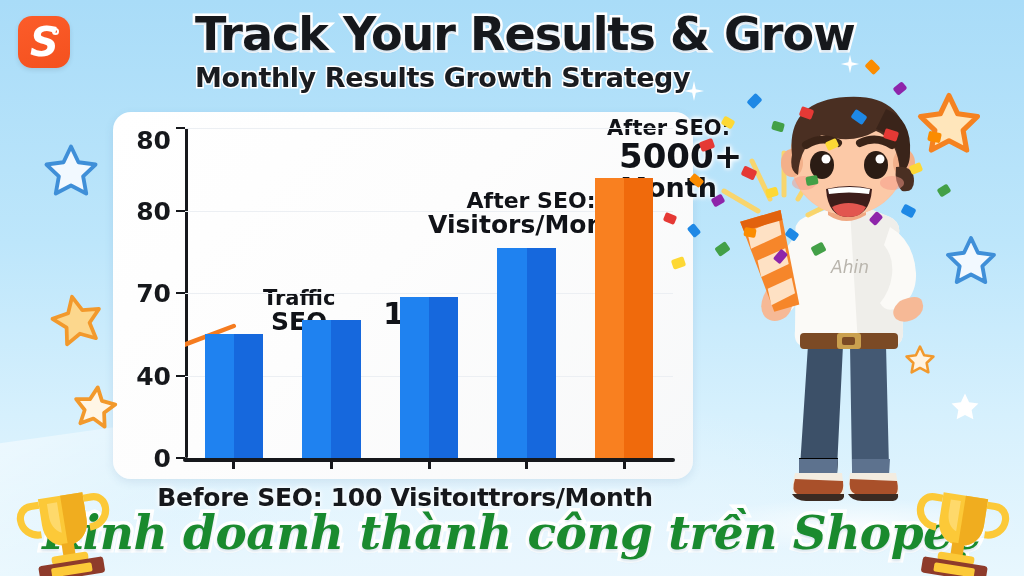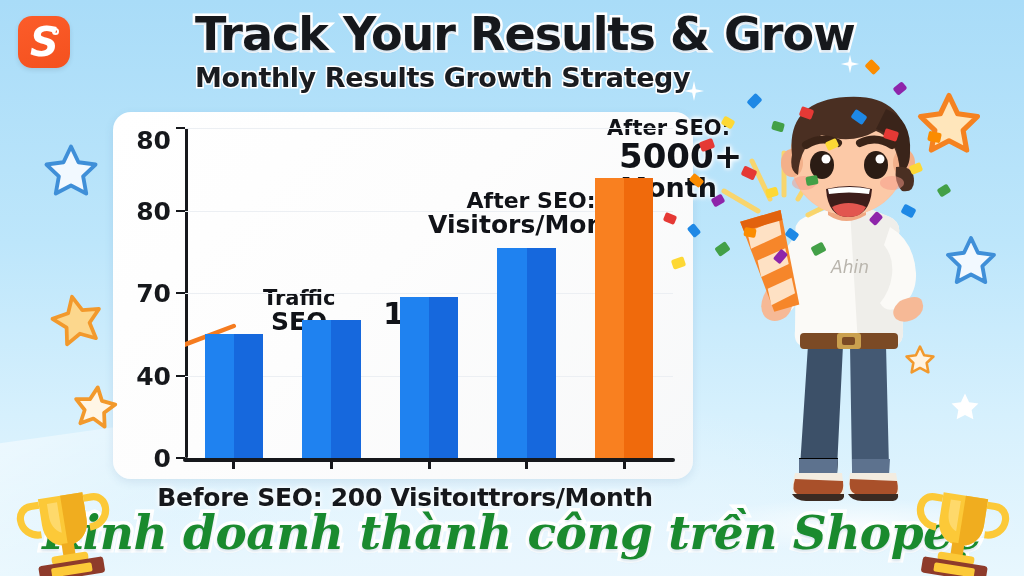"Before SEO: 200 Visitoıttrors/Month" div { text: 200 -> 100 }
